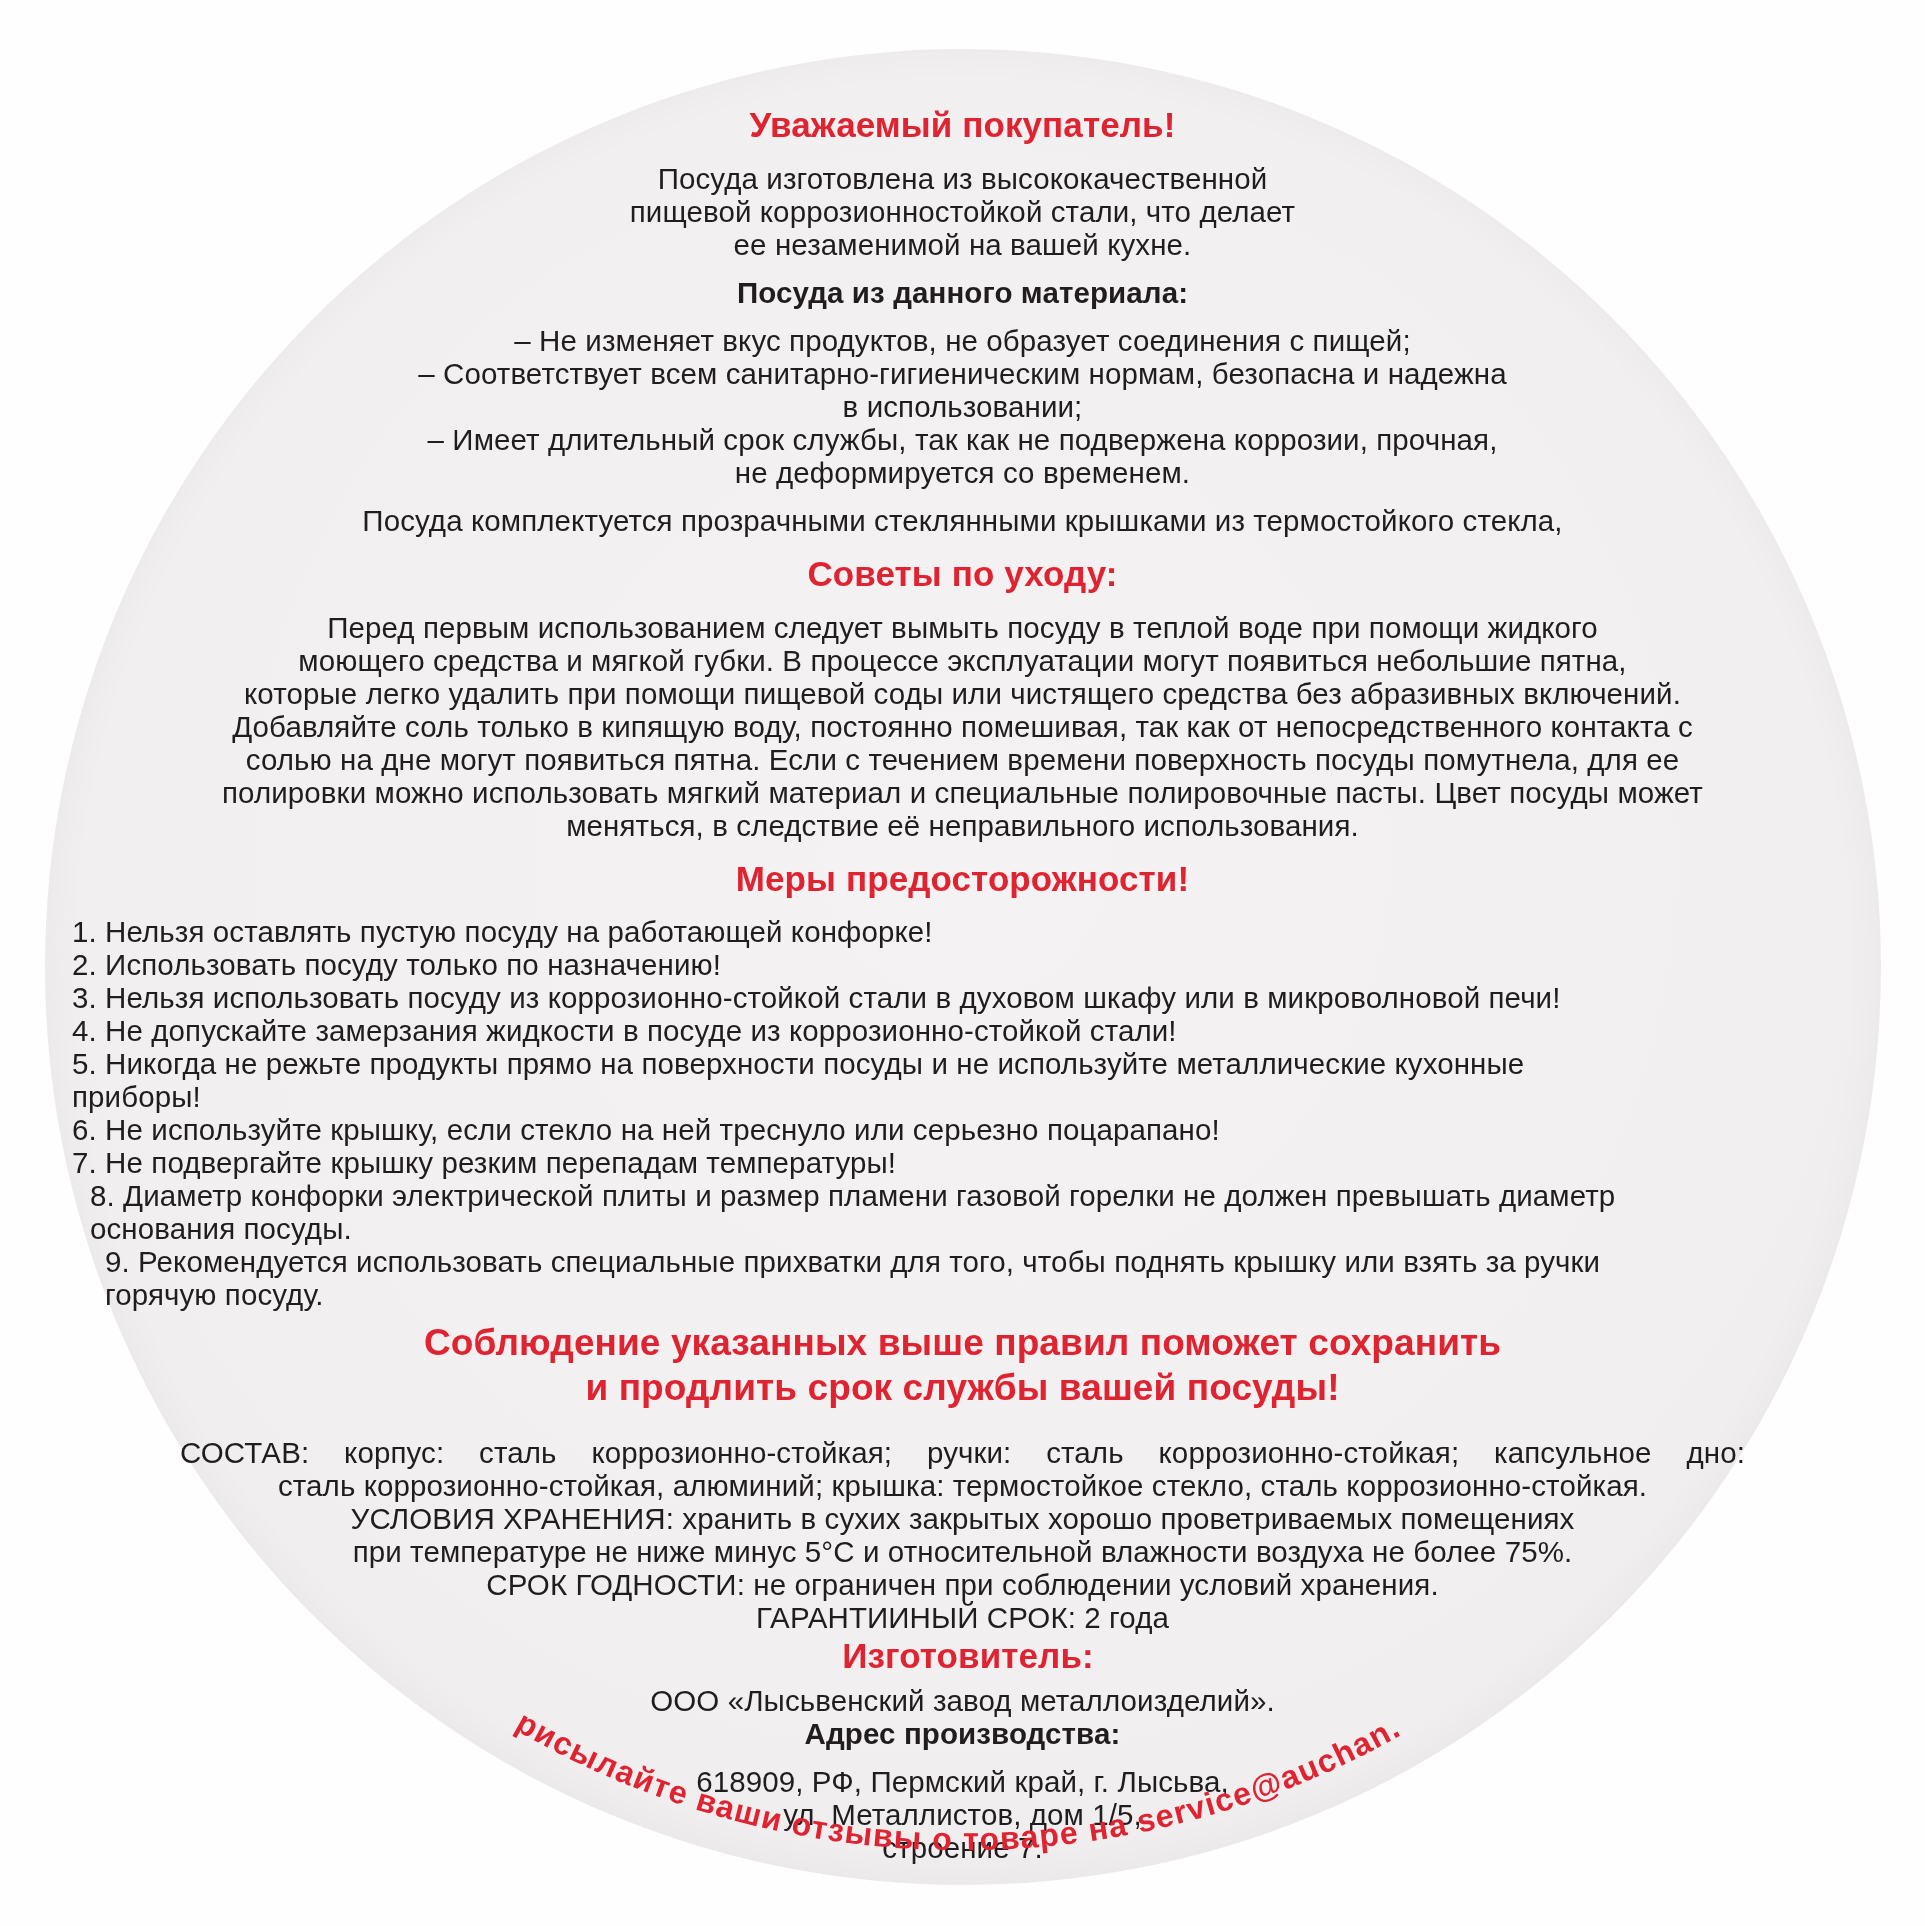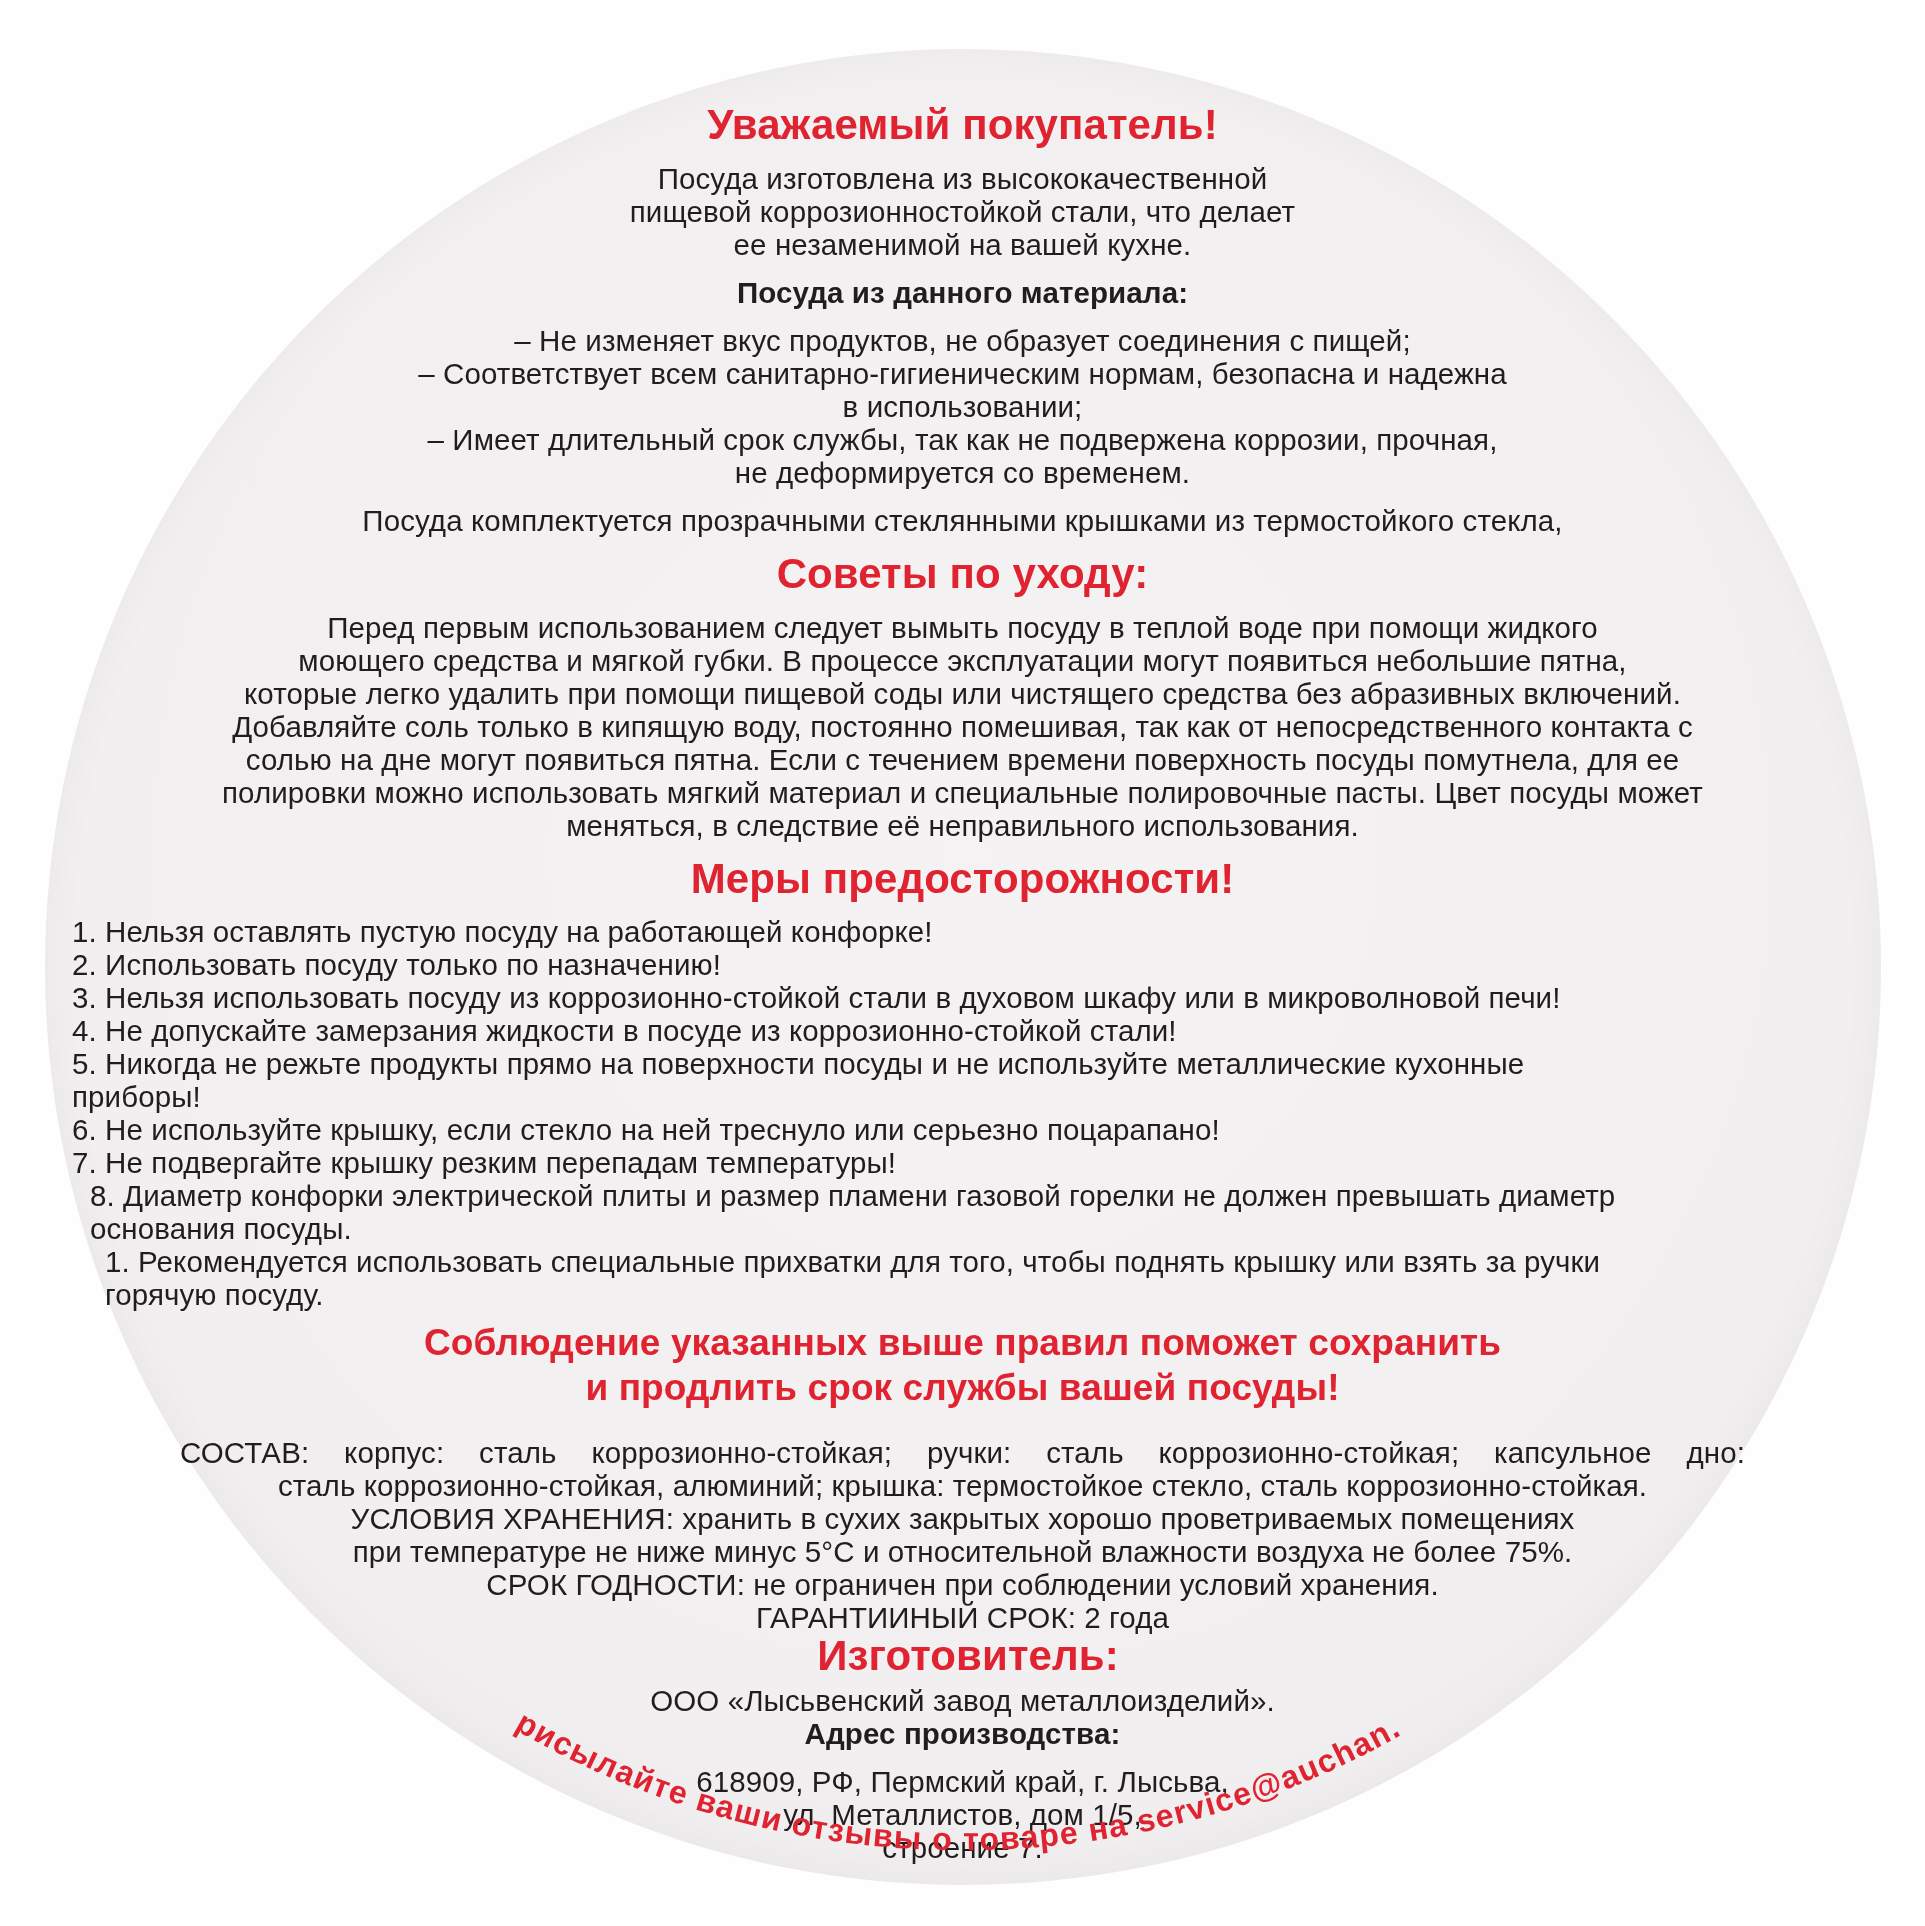"Уважаемый покупатель!" .red-h { font-size: 42px -> 35px }
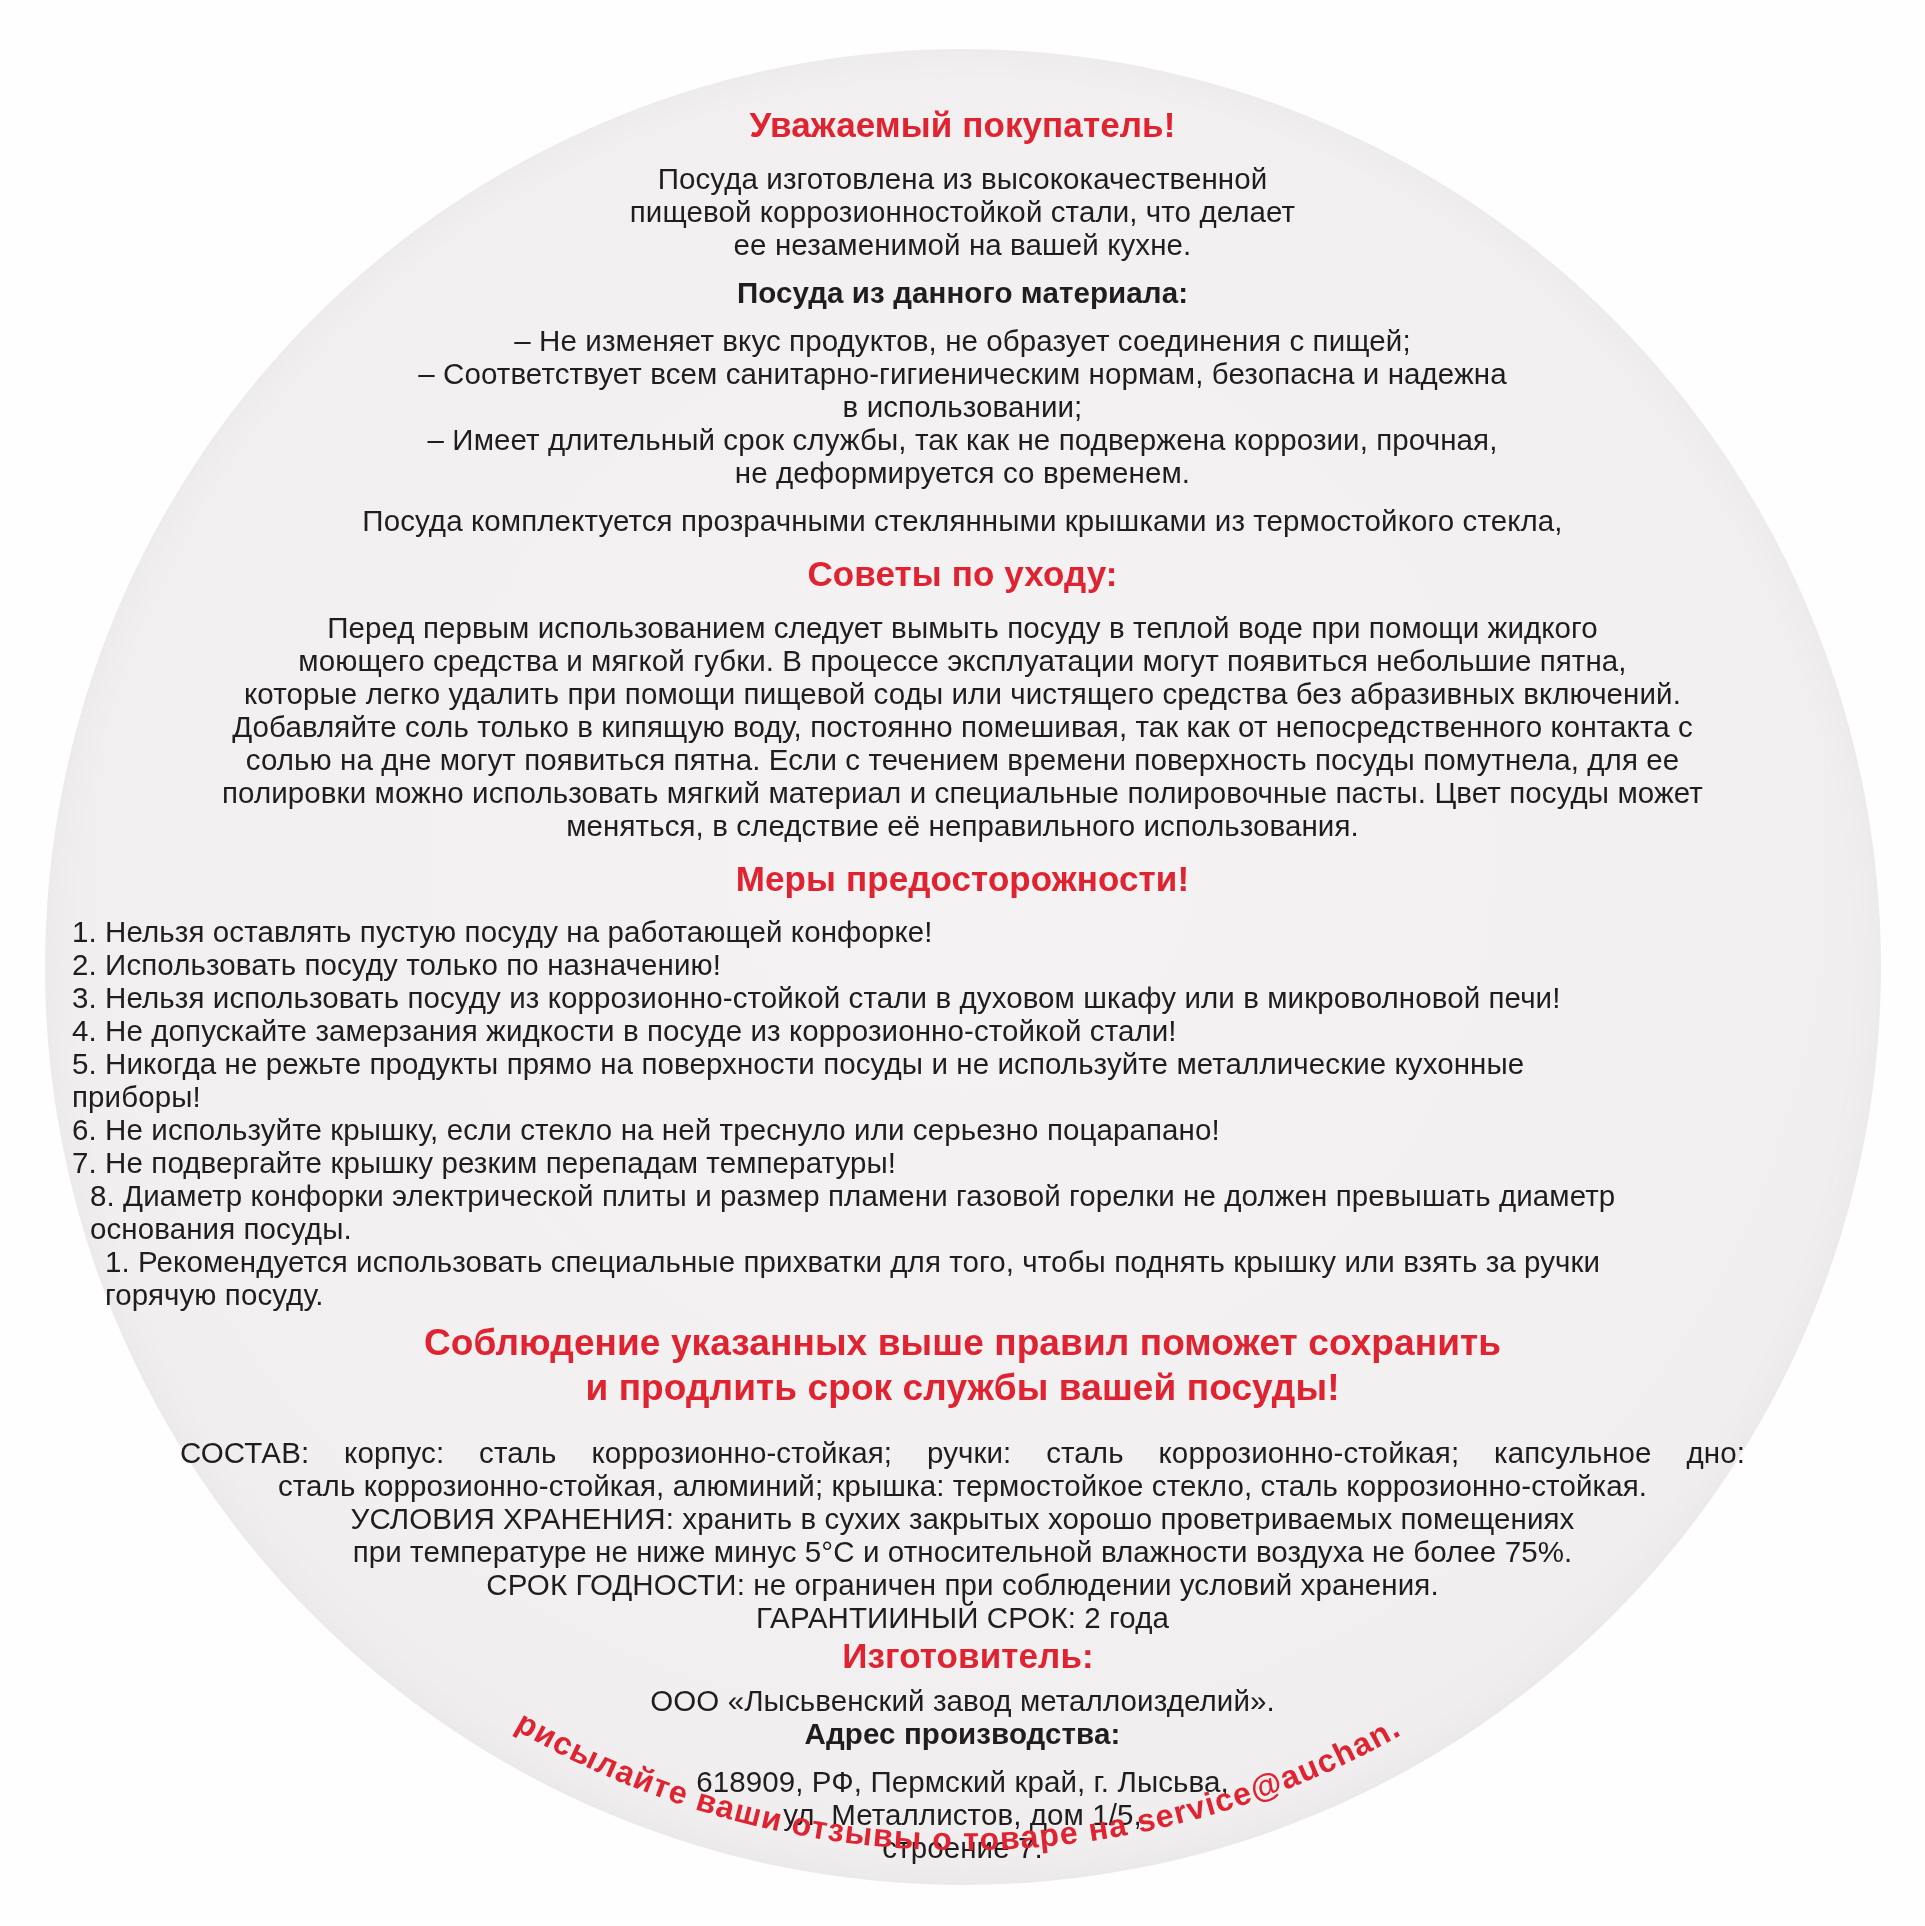"1. Рекомендуется использовать" div.item { text: 1 -> 9 }
